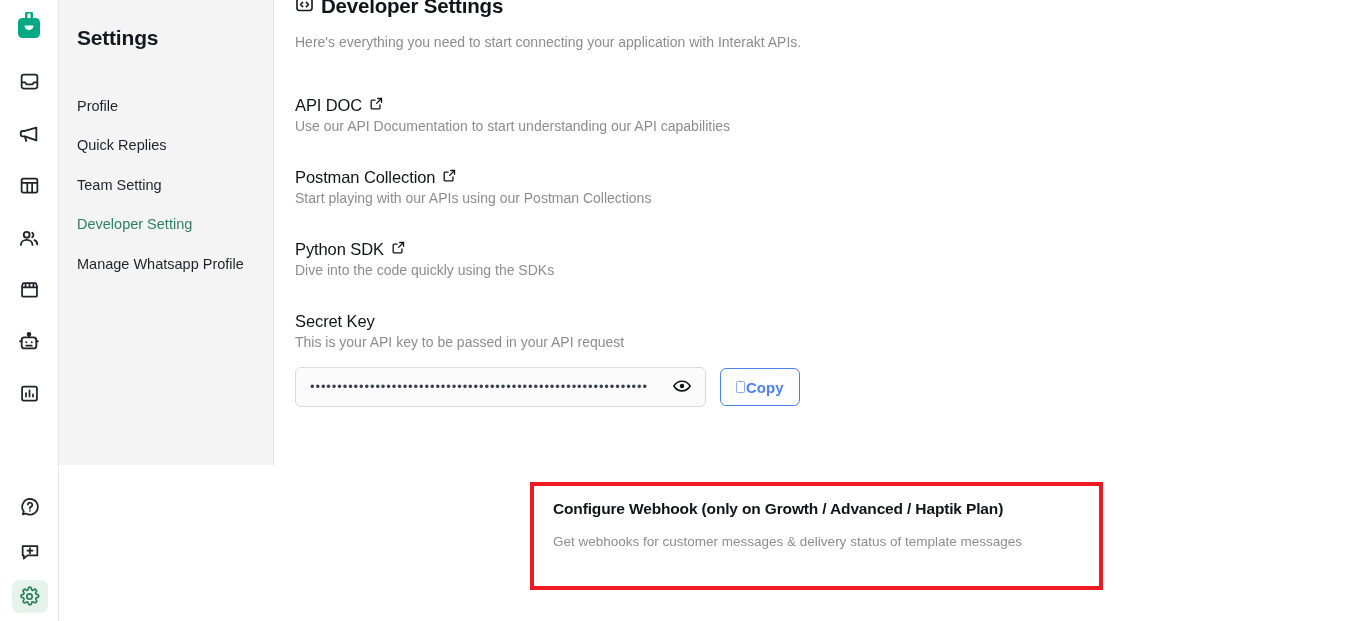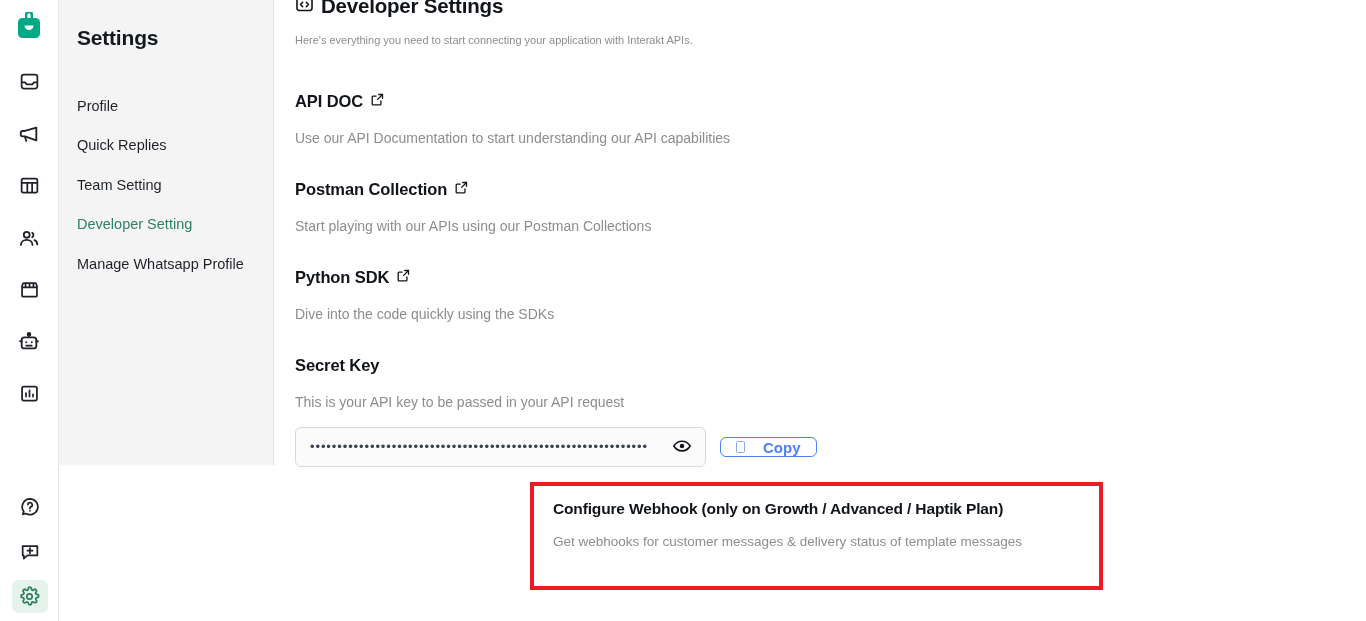"Here's everything you need to" .page-subtitle { font-size: 11px -> 14px }
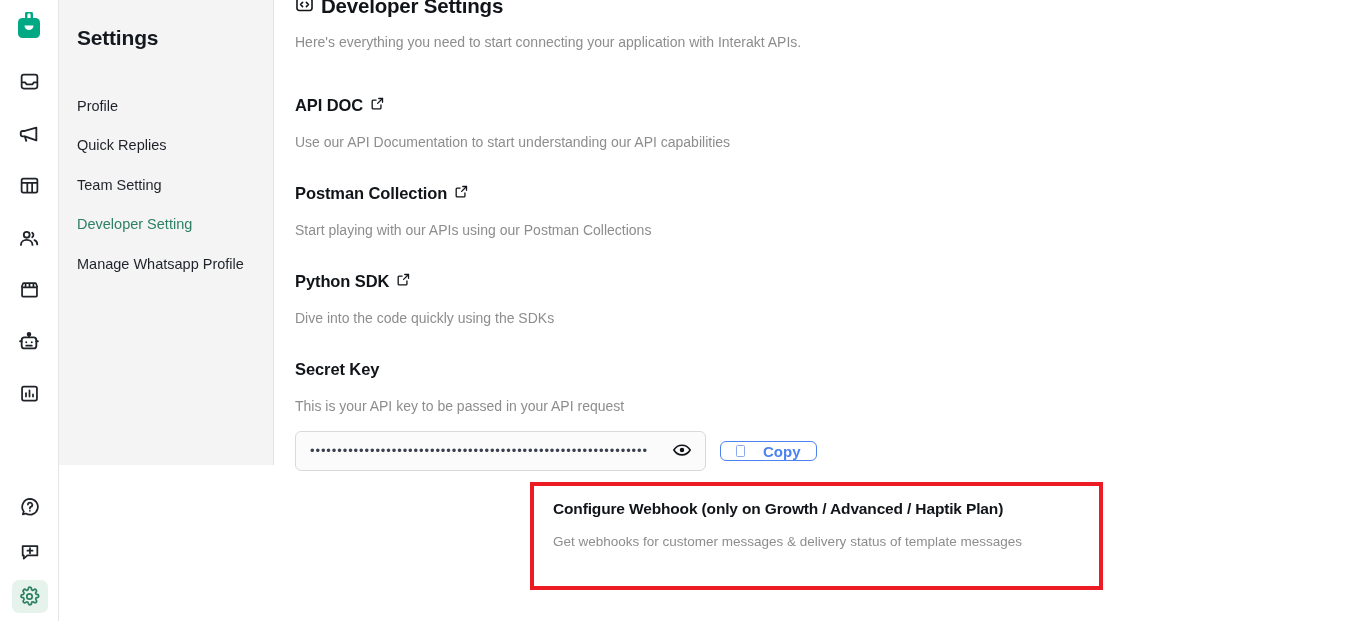"API DOC" .section-title { font-weight: bold -> normal }
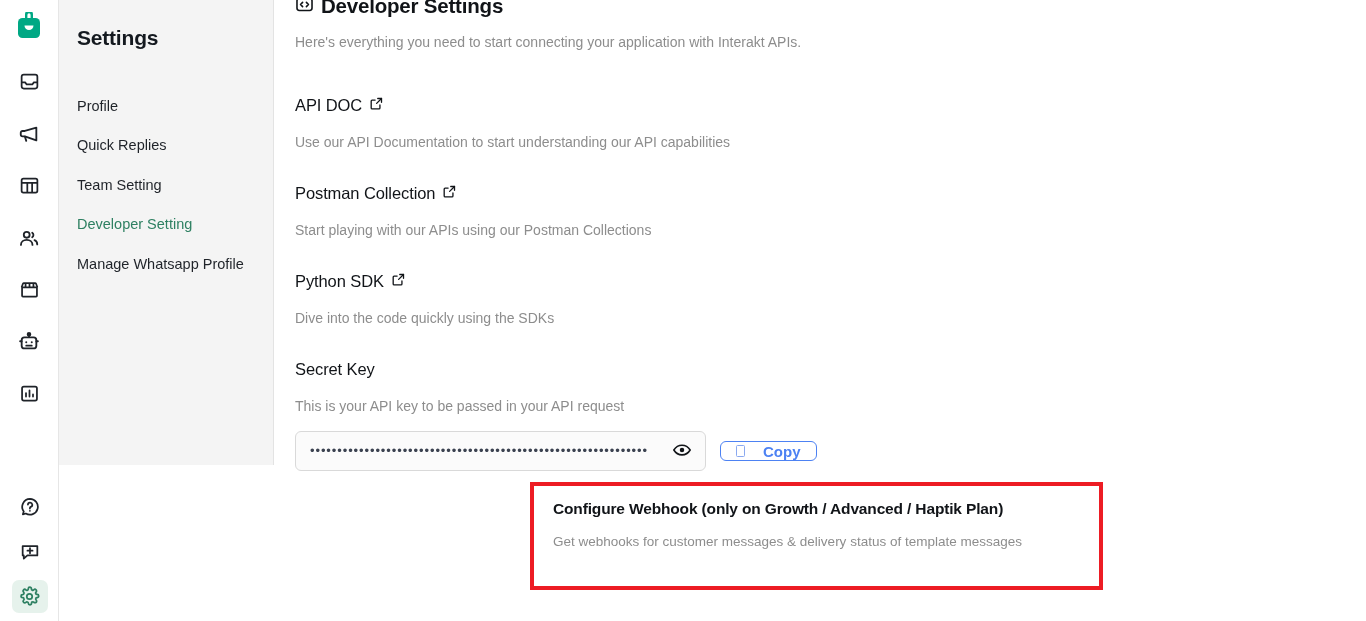"Use our API Documentation to" .section-desc { margin-top: 19px -> 3px }
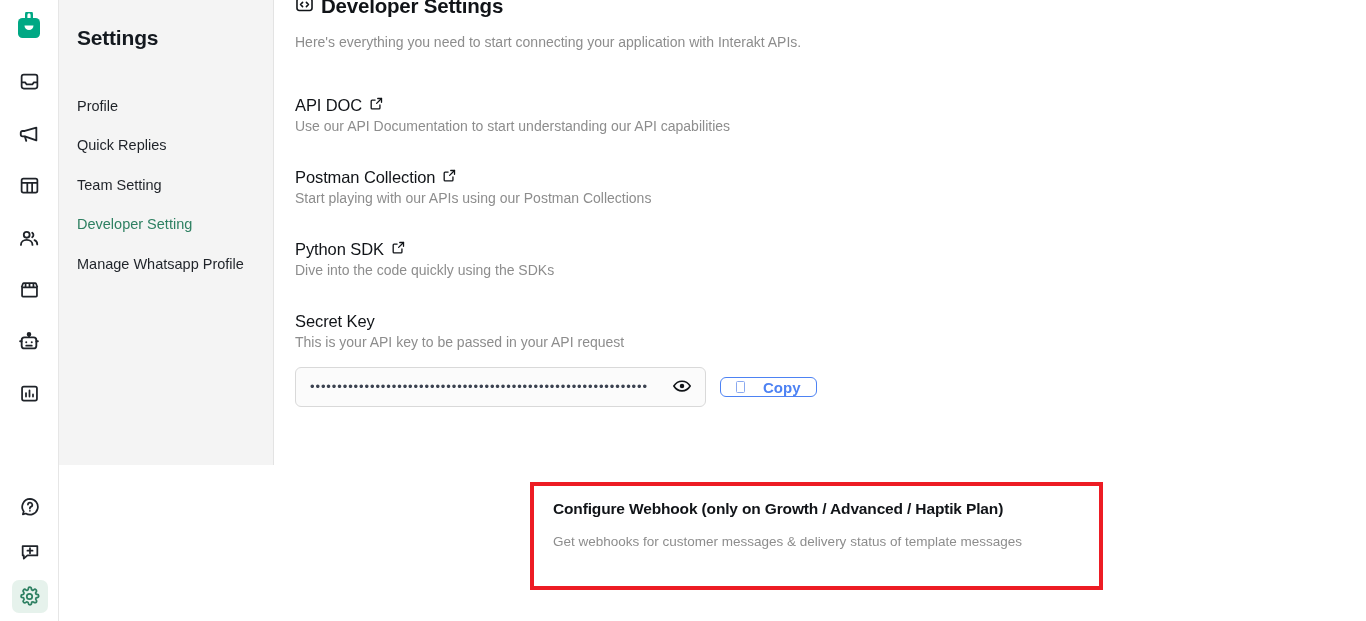"Copy" .copy-btn { gap: 18px -> 1px; height: 20px -> 38px }
